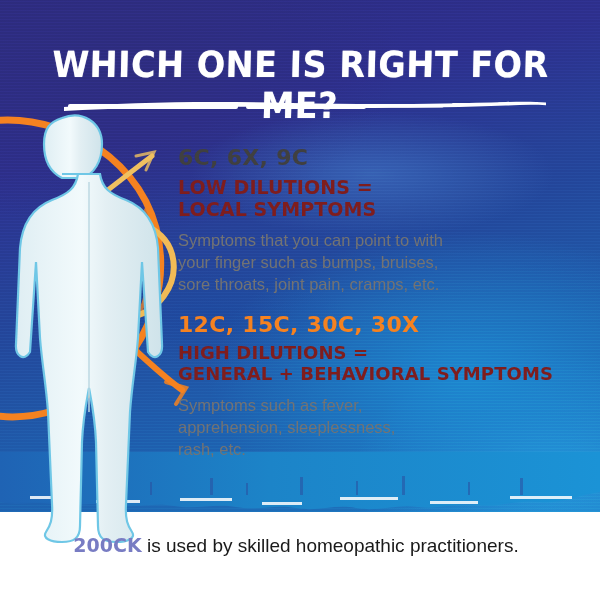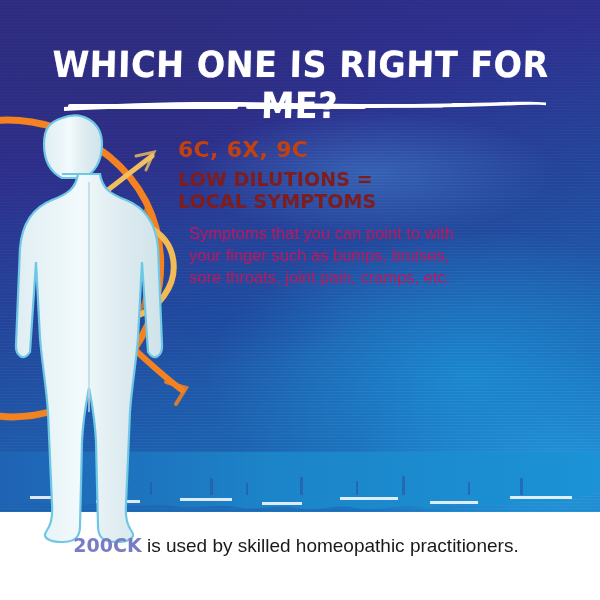"6C, 6X, 9C" #dose-low { color: #c2410c -> #404040; margin-top: none -> 8px }
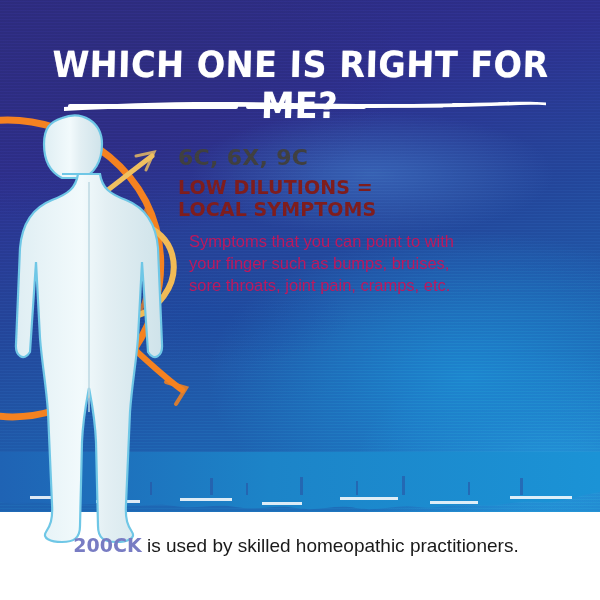"Symptoms that you can point" .body { color: #be185d -> #737373; margin: 11px -> 0 }
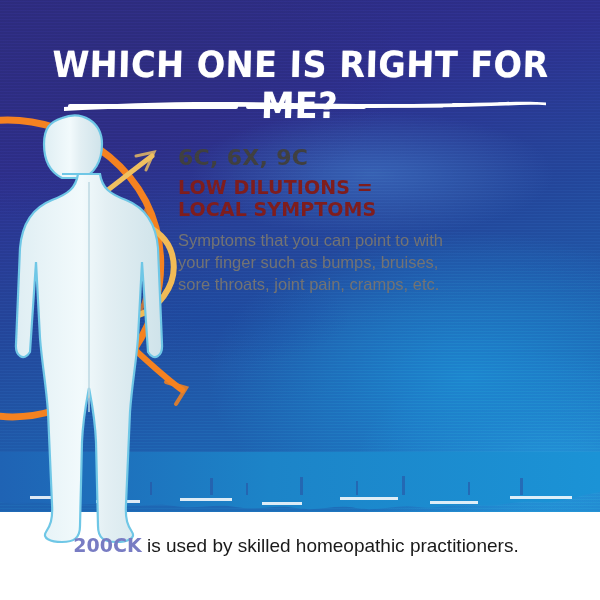"12C, 15C, 30C, 30X" div.block { html: none -> <div> <p>12C, 15C, 30C, 30X</p> <p>HIGH DILUTIONS = GENERAL + BEHAVIORAL SYMPTOMS</p> <p>Symptoms such as fever, apprehension, sleeplessness, rash, etc.</p> </div> }
